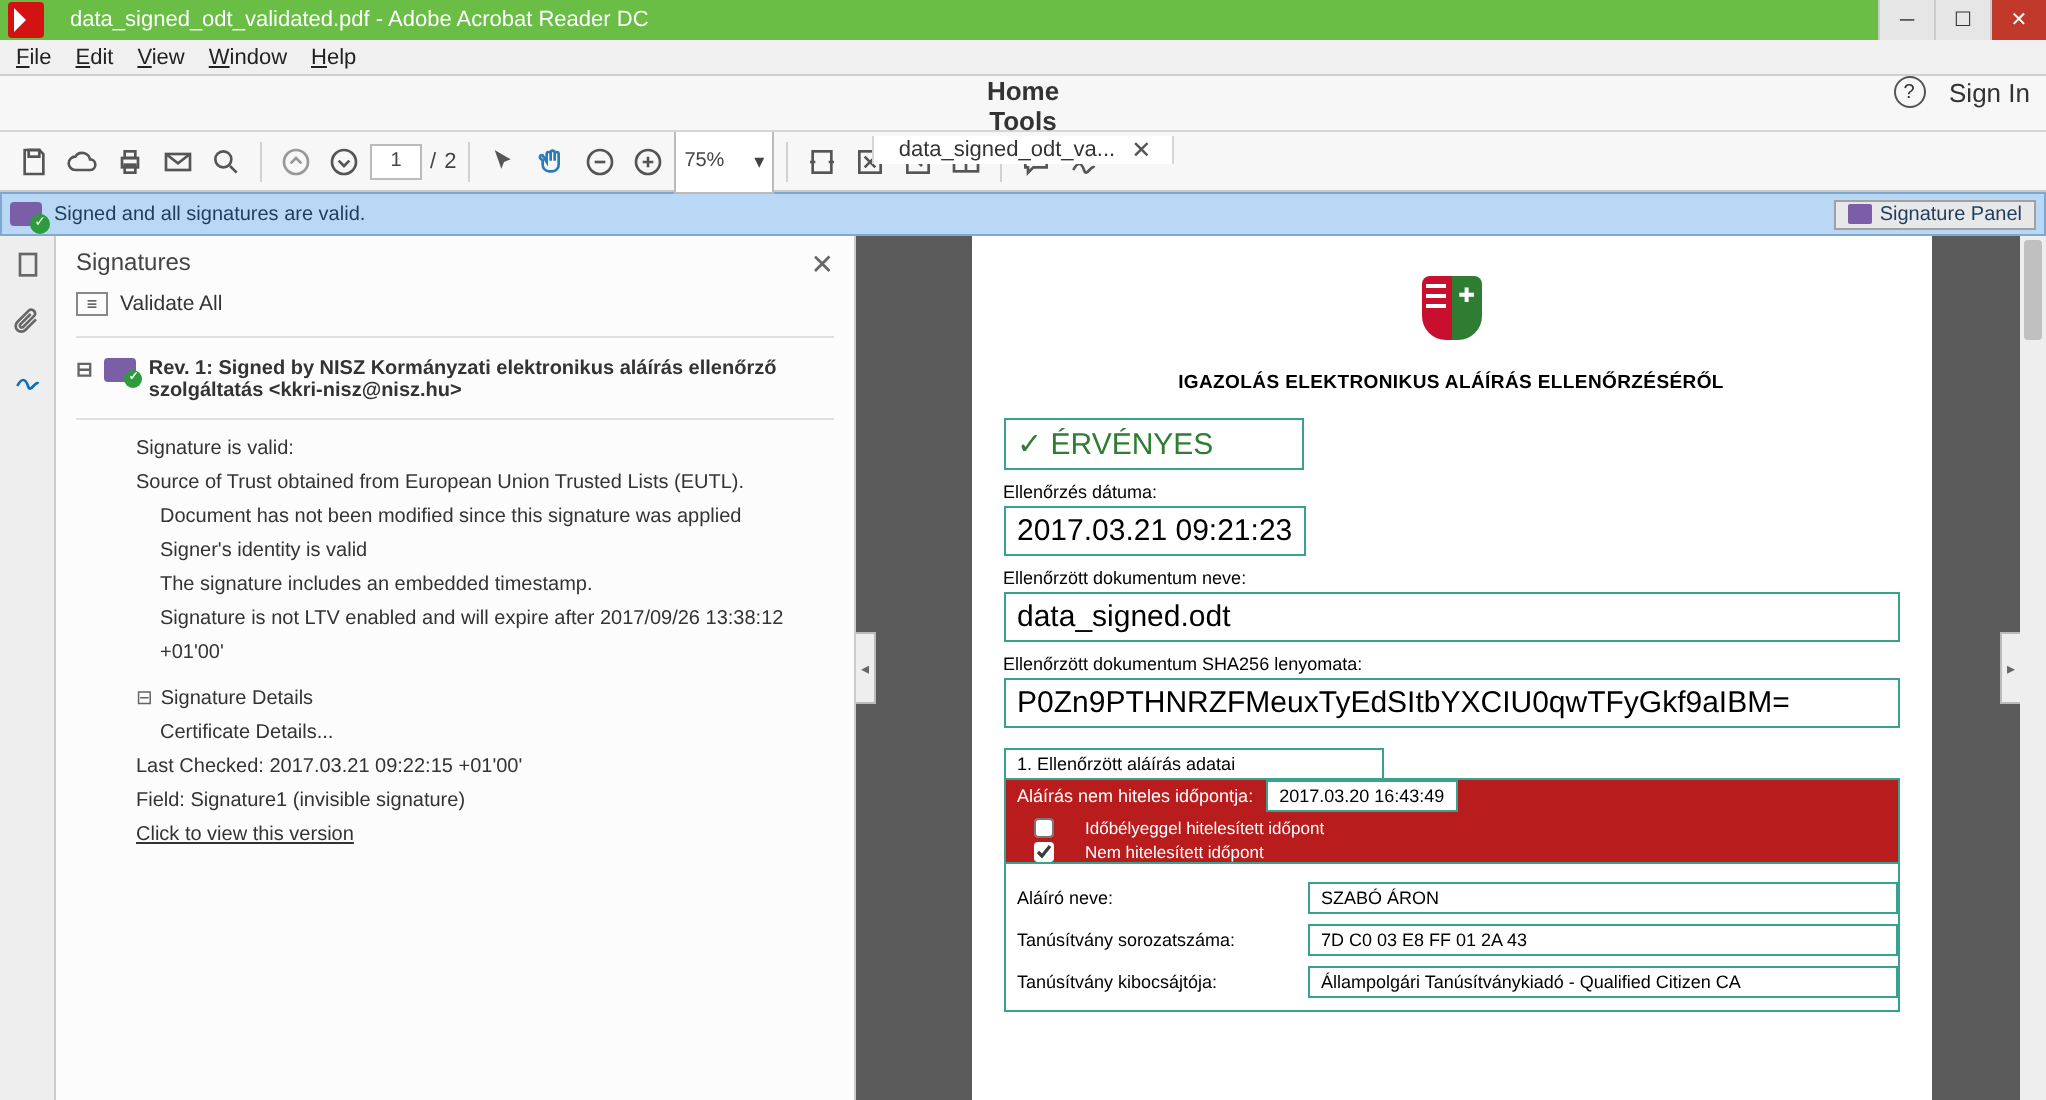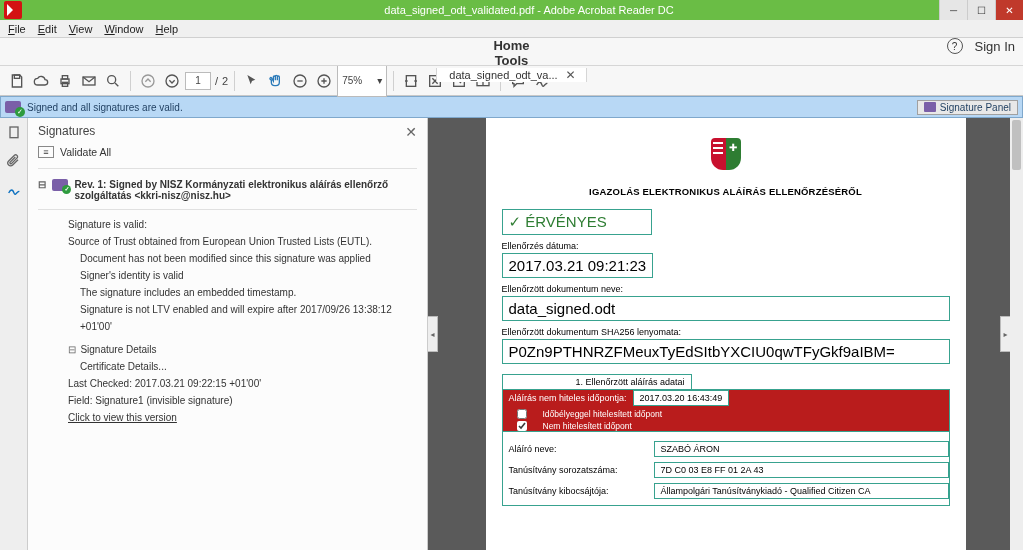"data_signed_odt_validated.pdf - Adobe" .titlebar .title { text-align: center -> none }
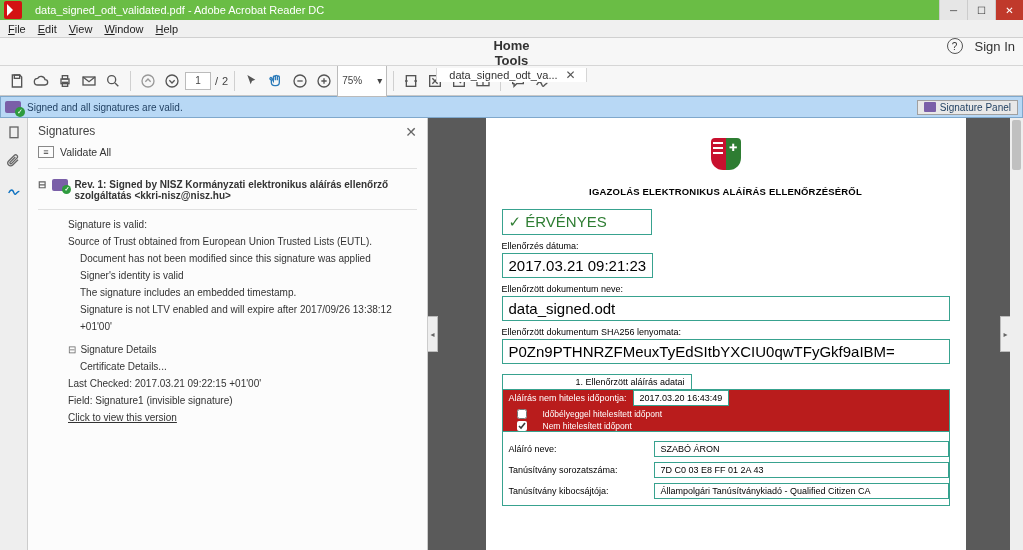"1. Ellenőrzött aláírás adatai" .page .sect { text-align: right -> none }
